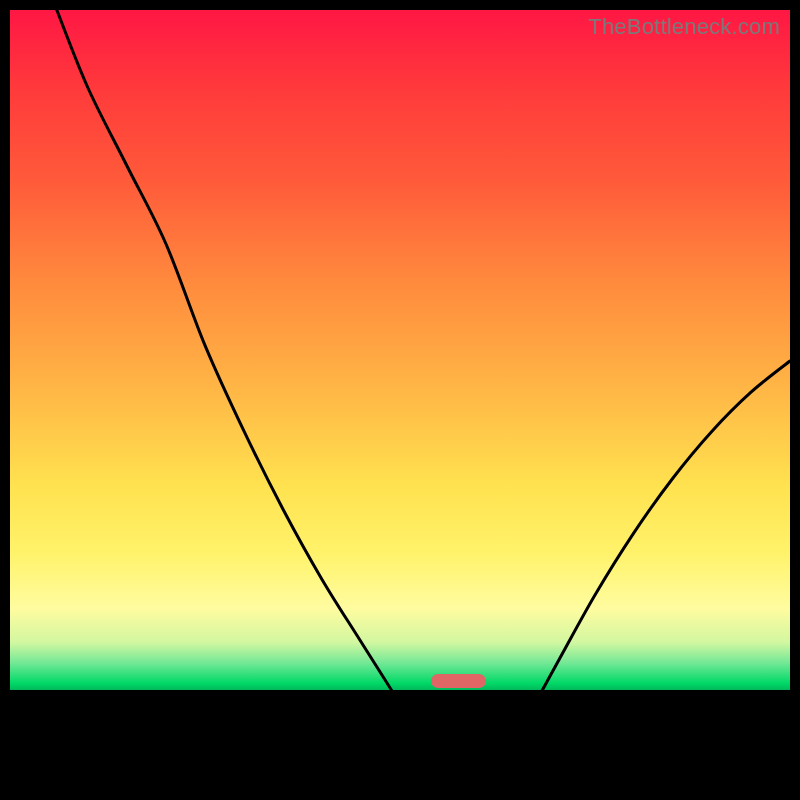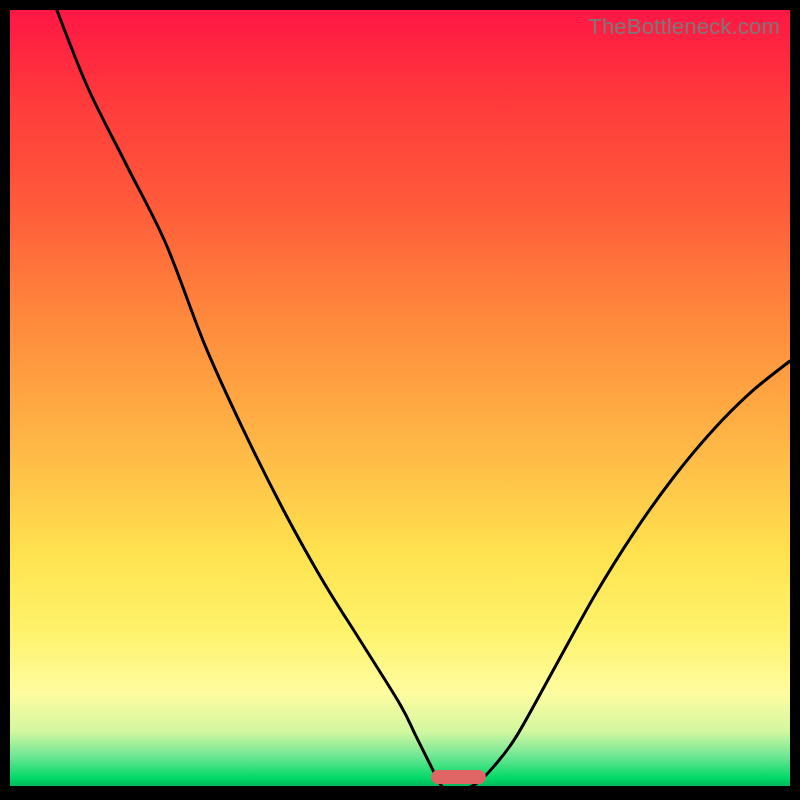"TheBottleneck.com" .plot { height: 776px -> 680px }
